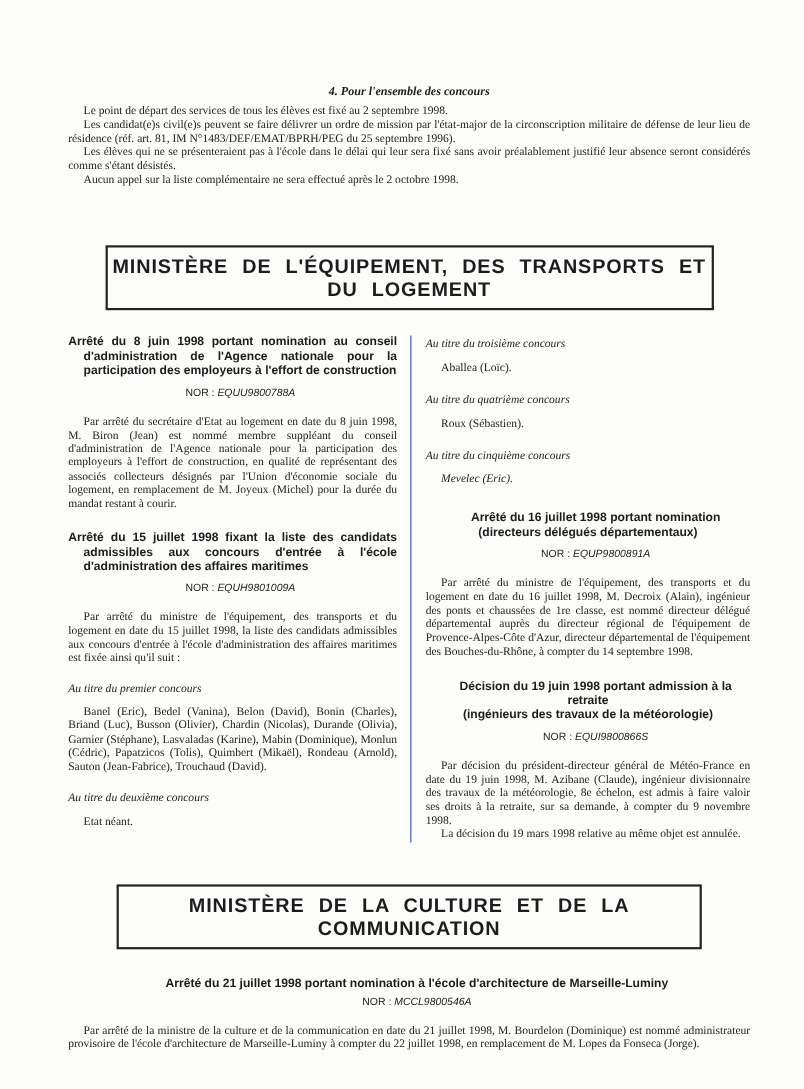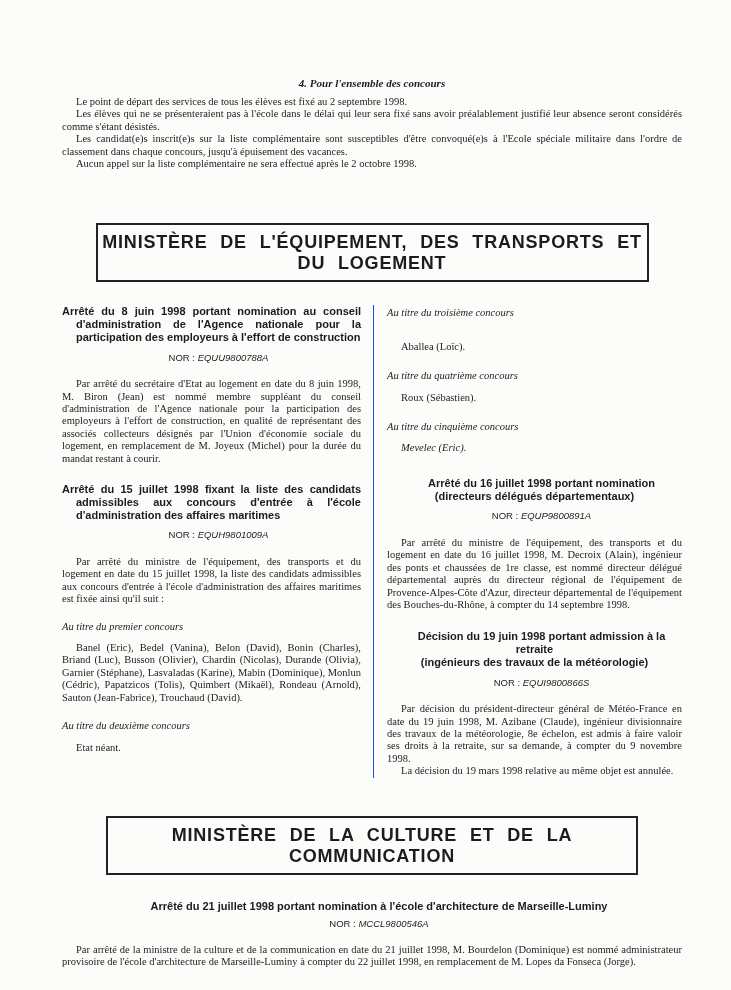"Les candidat(e)s civil(e)s peuvent se" p { html: none -> <p>Les candidat(e)s civil(e)s peuvent se faire délivrer un ordre de mission par l'état-major de la circonscription militaire de défense de leur lieu de résidence (réf. art. 81, IM N°1483/DEF/EMAT/BPRH/PEG du 25 septembre 1996).</p> }
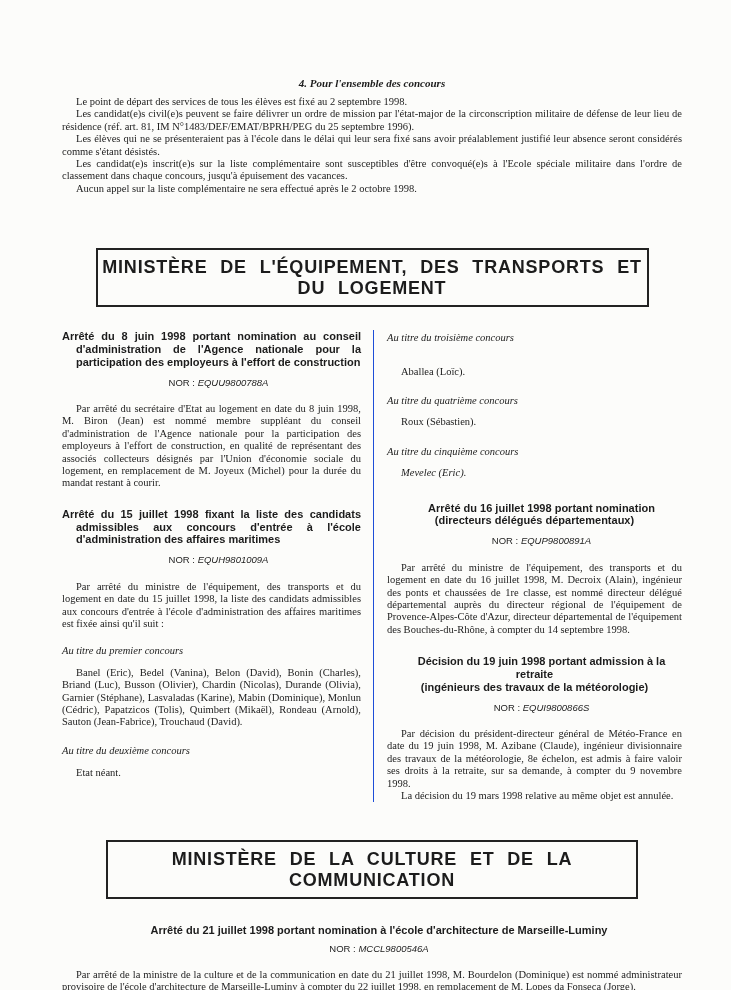"Les candidat(e)s inscrit(e)s sur la" p { html: <p>Les candidat(e)s inscrit(e)s sur la liste complémentaire sont susceptibles d'être convoqué(e)s à l'Ecole spéciale militaire dans l'ordre de classement dans chaque concours, jusqu'à épuisement des vacances.</p> -> none }
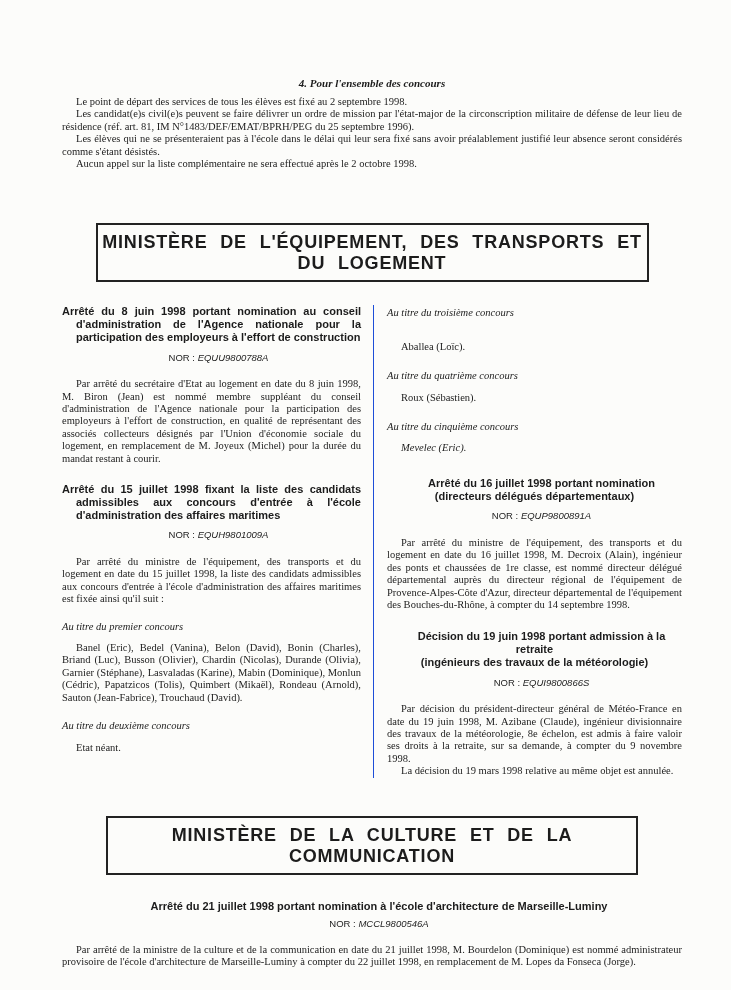"Aballea (Loïc)." p.plain { margin-top: 21px -> 9px }
